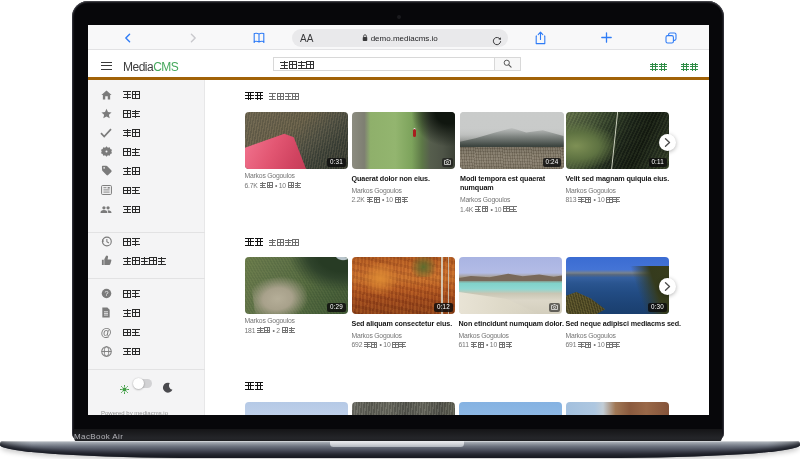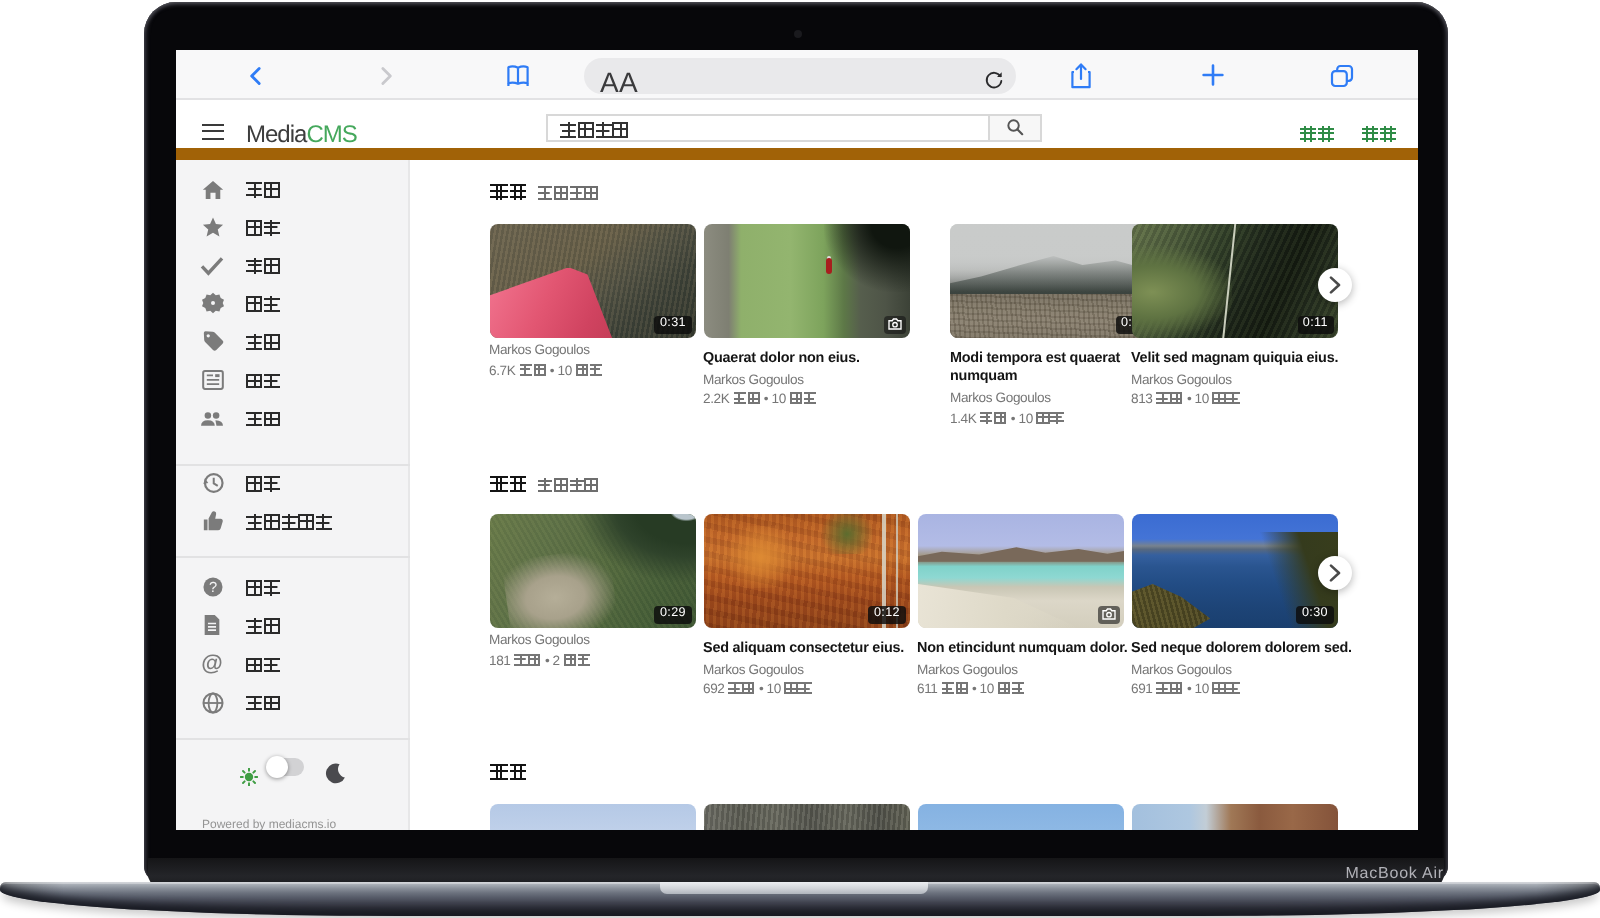"AA" #aa { font-size: 14px -> 10px }
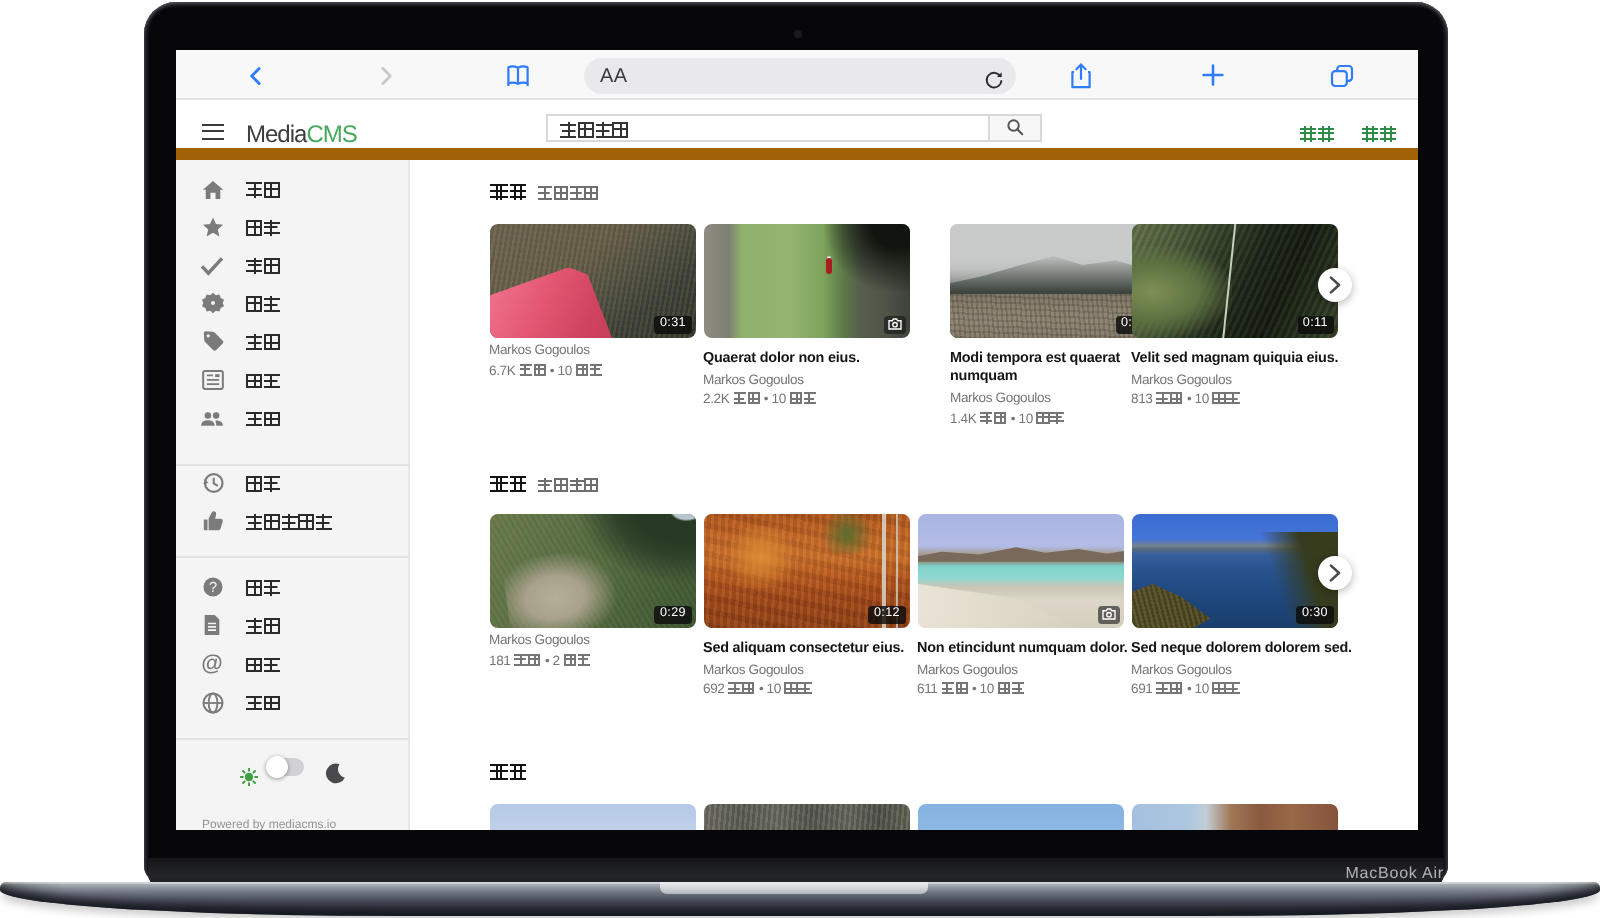"demo.mediacms.io" span { html: none -> <span><svg> <rect></rect> <path></path> </svg>demo.mediacms.io</span> }
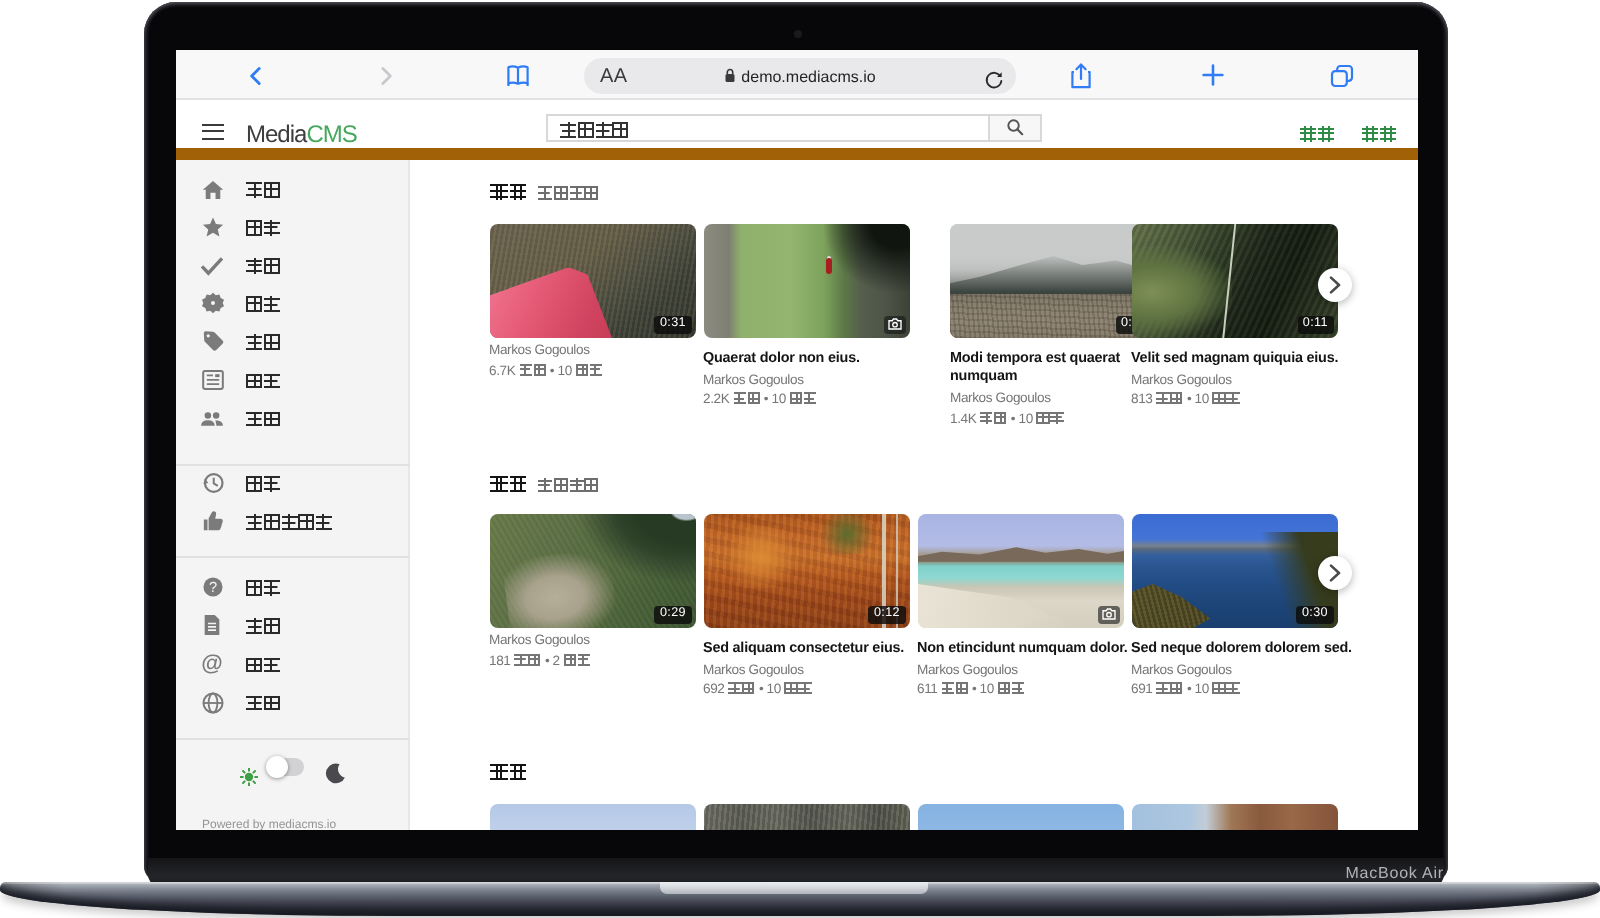"MediaCMS" #hdr { border-bottom: 6px solid #a16207 -> 3px solid #a16207 }
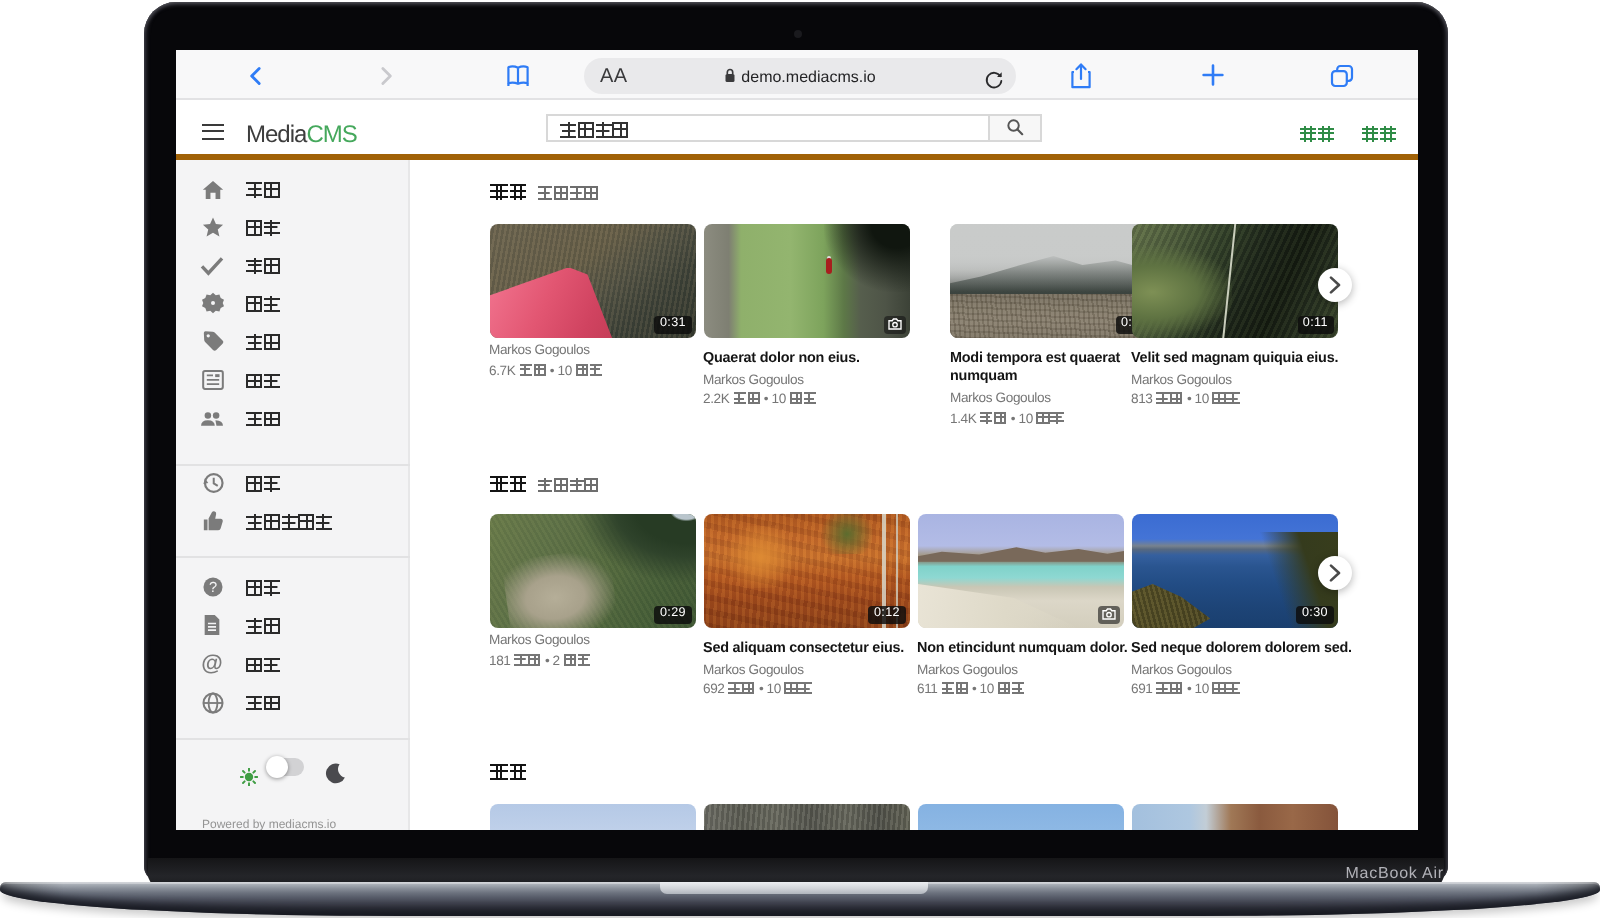"Modi tempora est quaerat" div.card { left: 387px -> 372px }
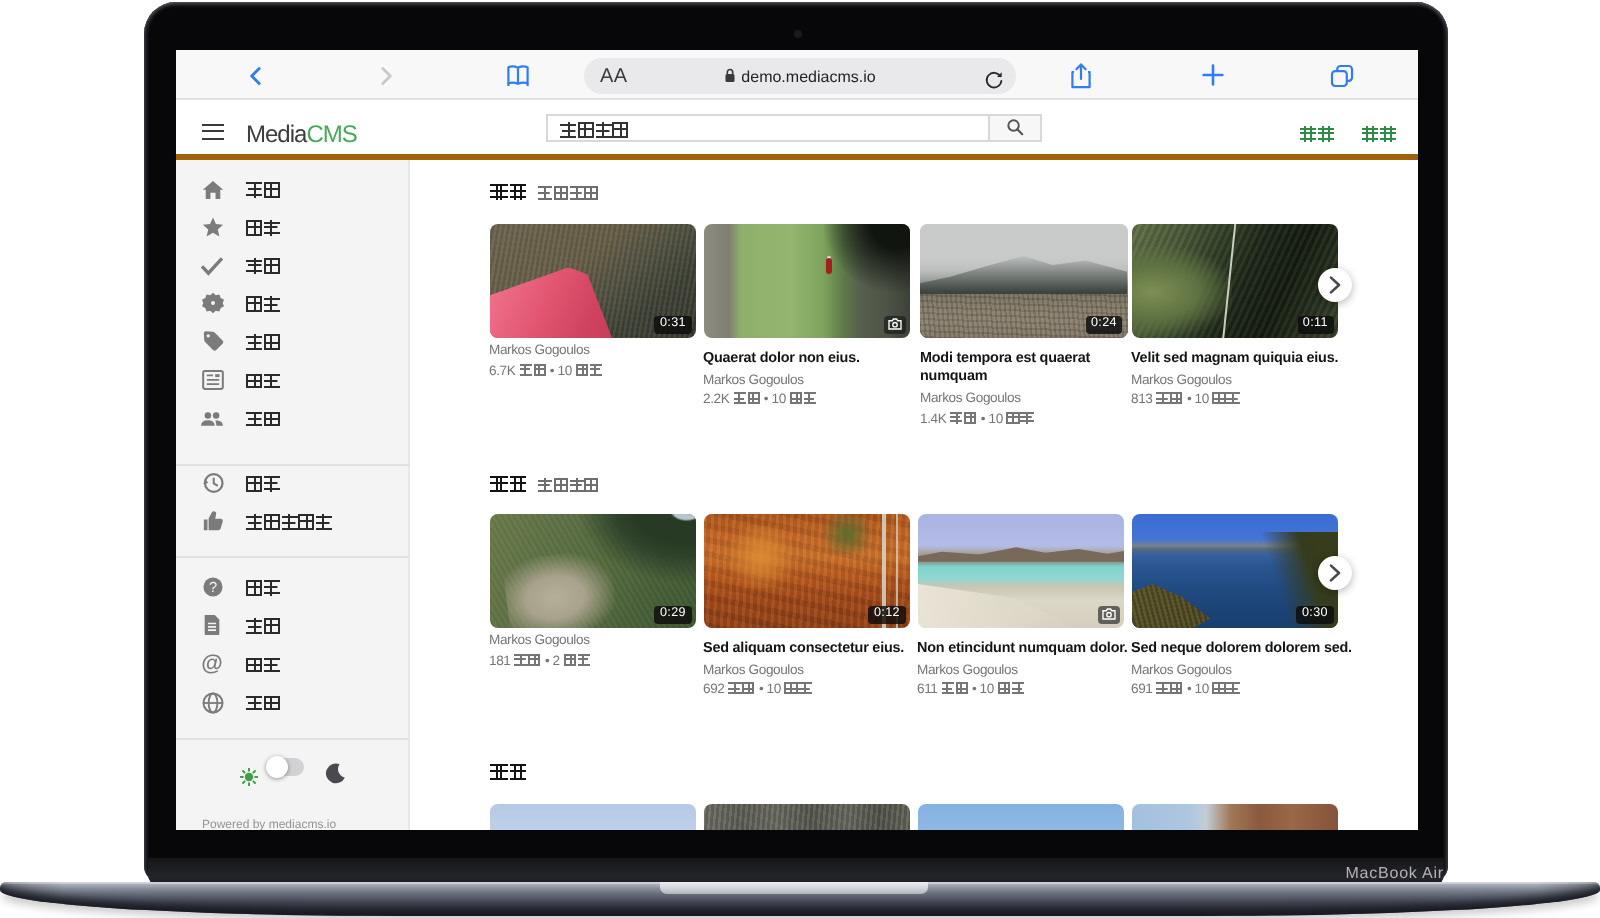"Sed neque dolorem dolorem sed." div.ct { text: dolorem dolorem -> adipisci mediacms }
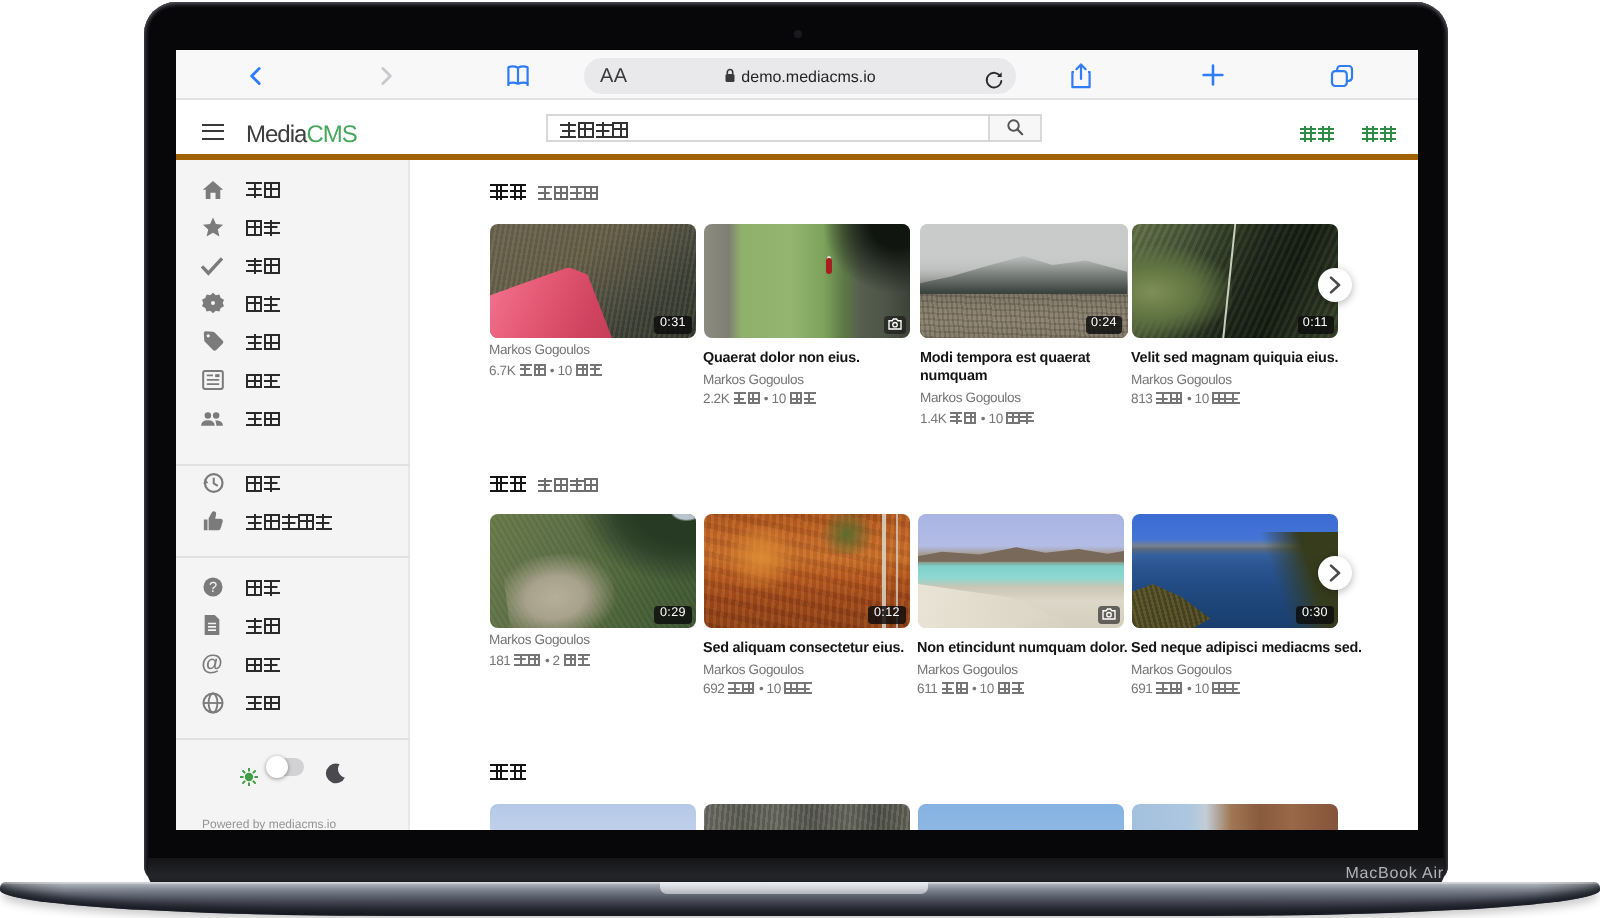"MacBook Air" #hinge { text-align: right -> left }
